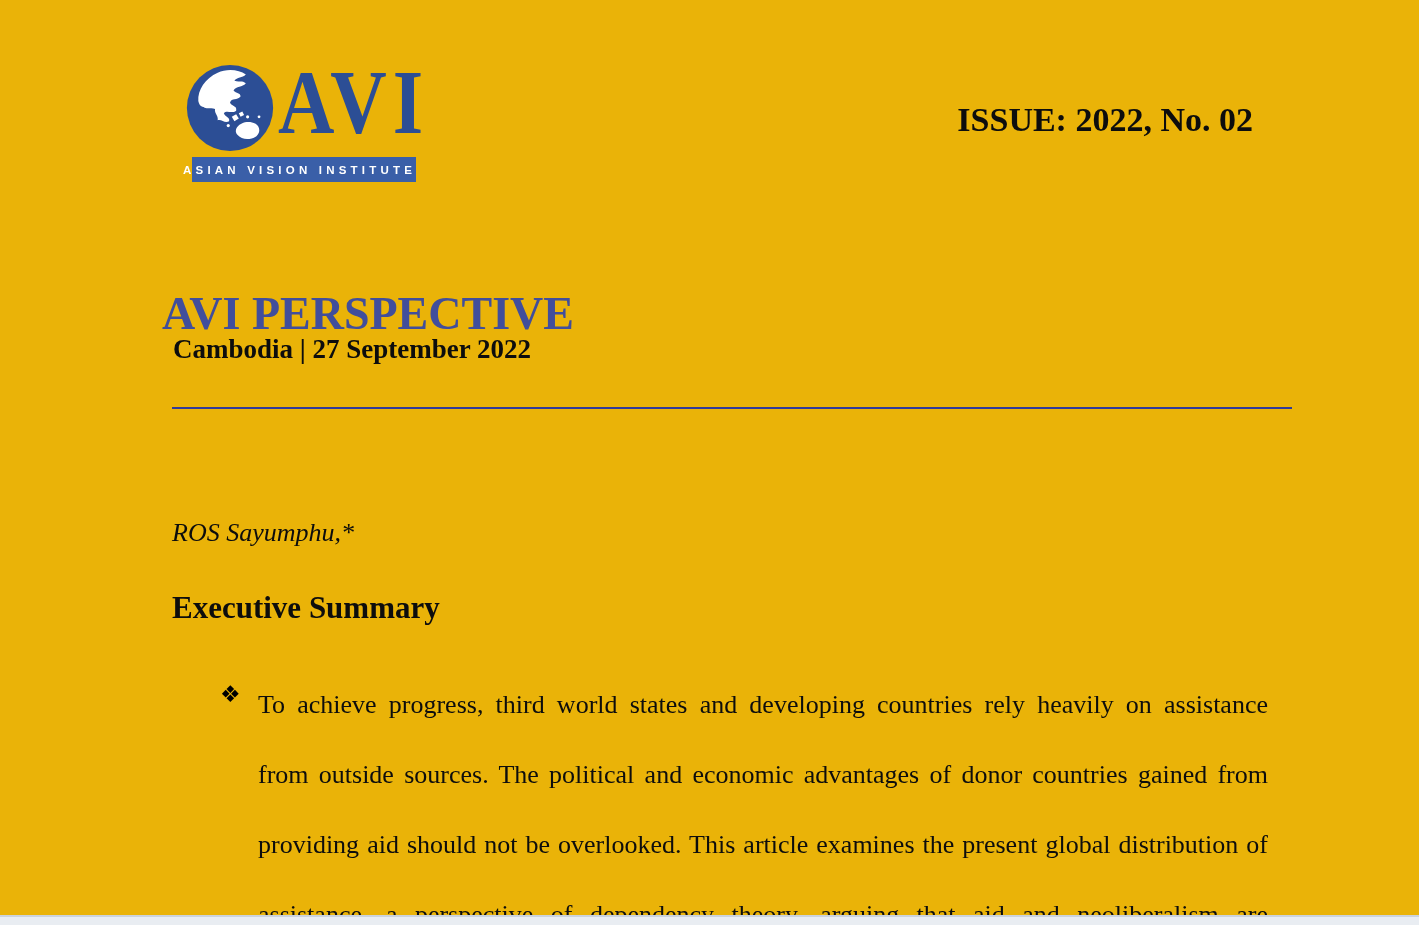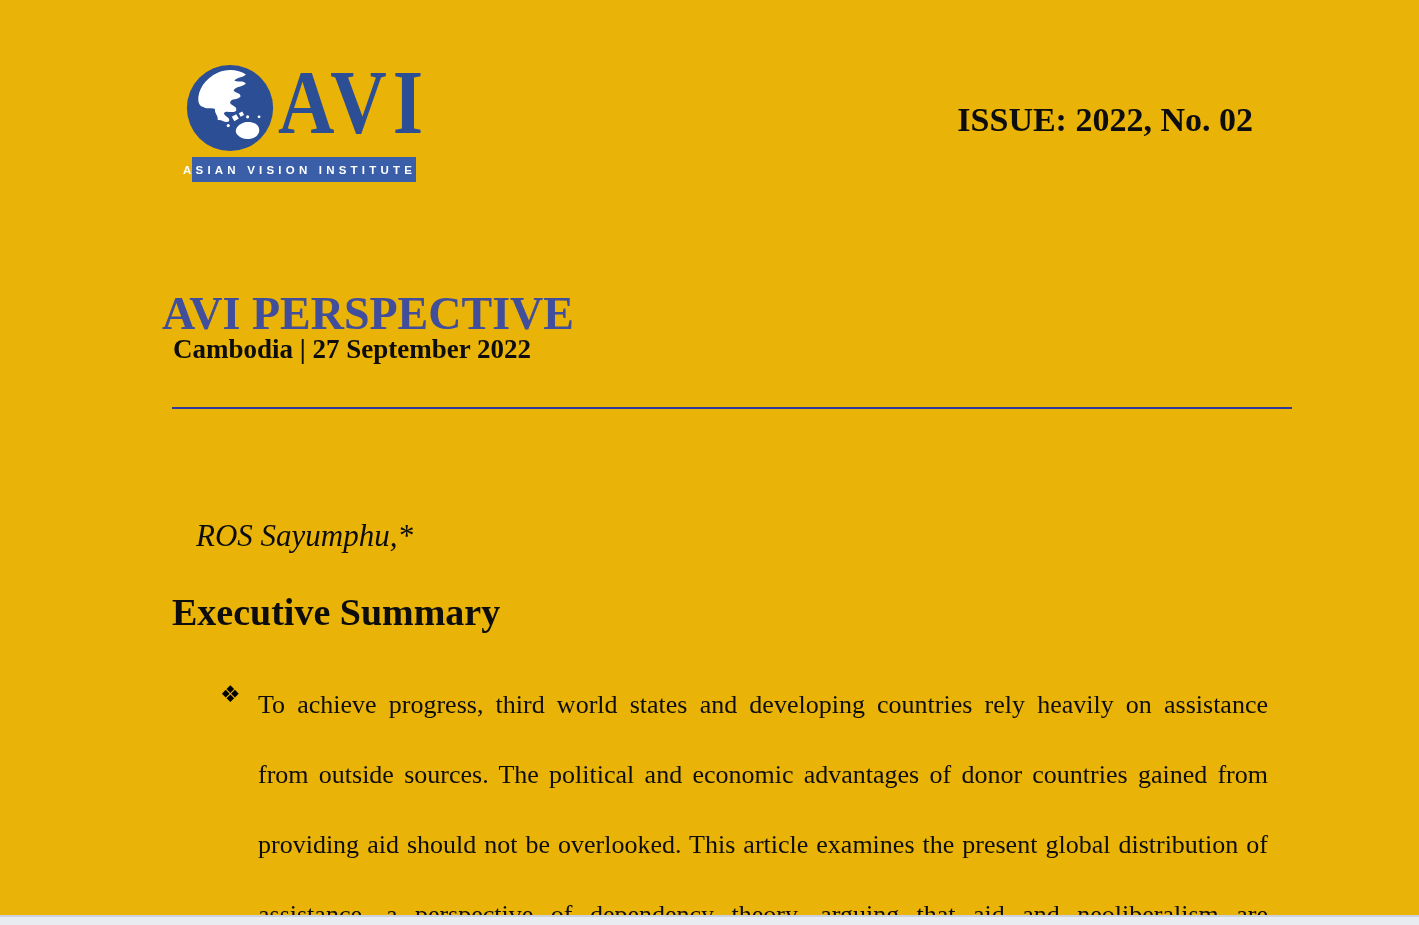"ROS Sayumphu,*" .author { font-size: 31px -> 26px; margin-left: 24px -> none }
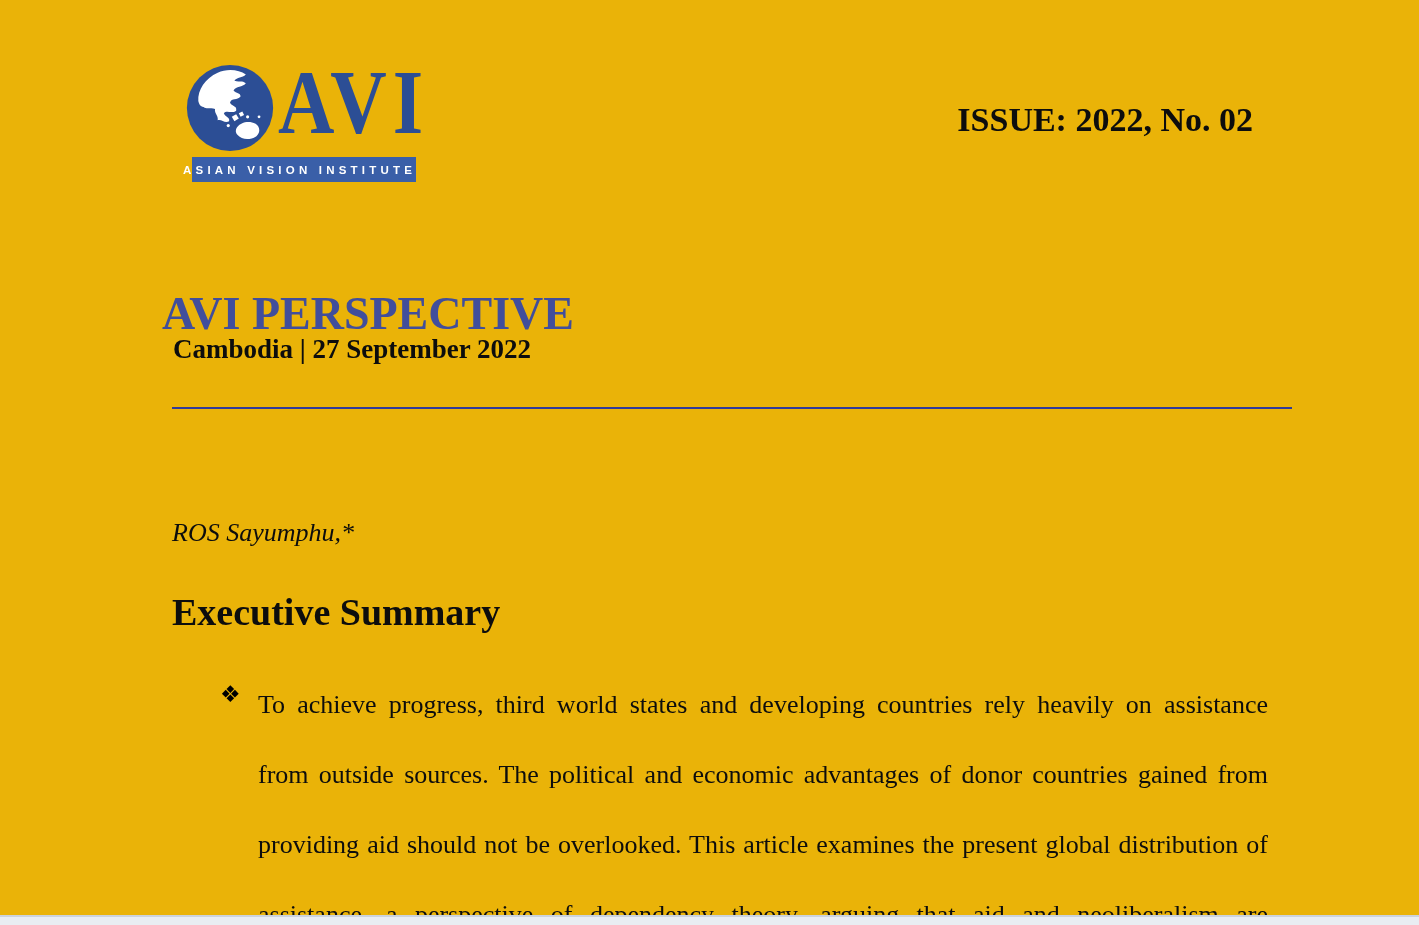"Executive Summary" .section-heading { font-size: 38px -> 31px }
